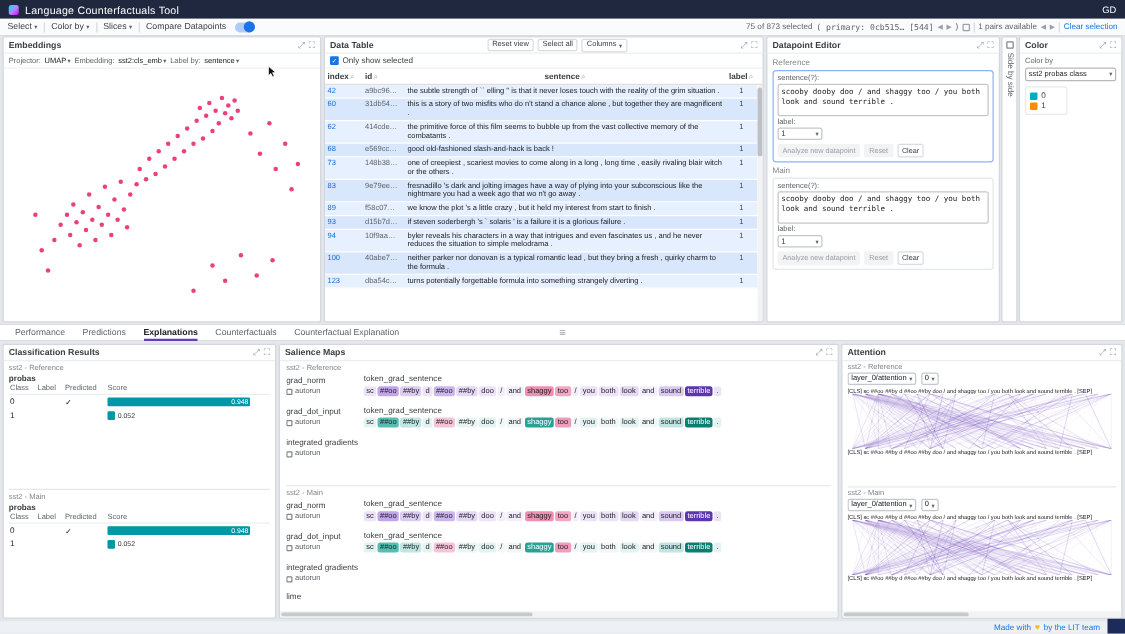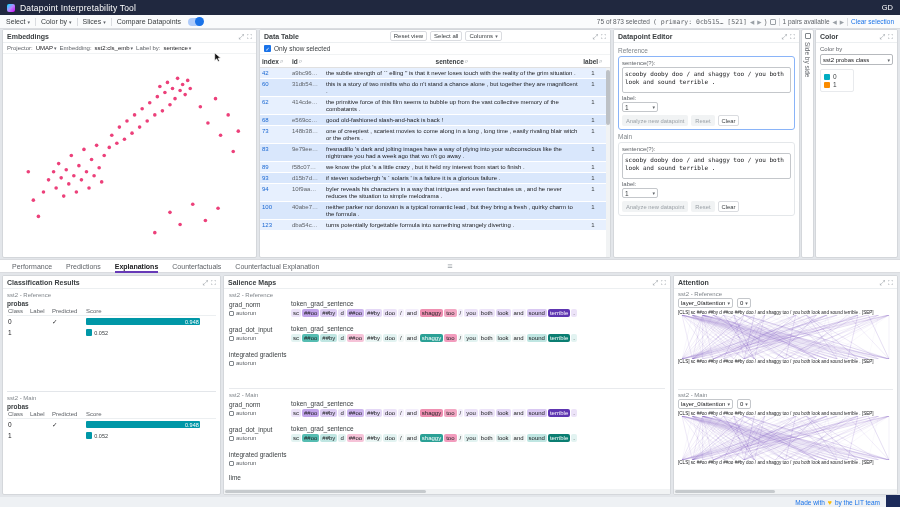"Datapoint Interpretability Tool" span.apptitle { text: Datapoint Interpretability -> Language Counterfactuals }
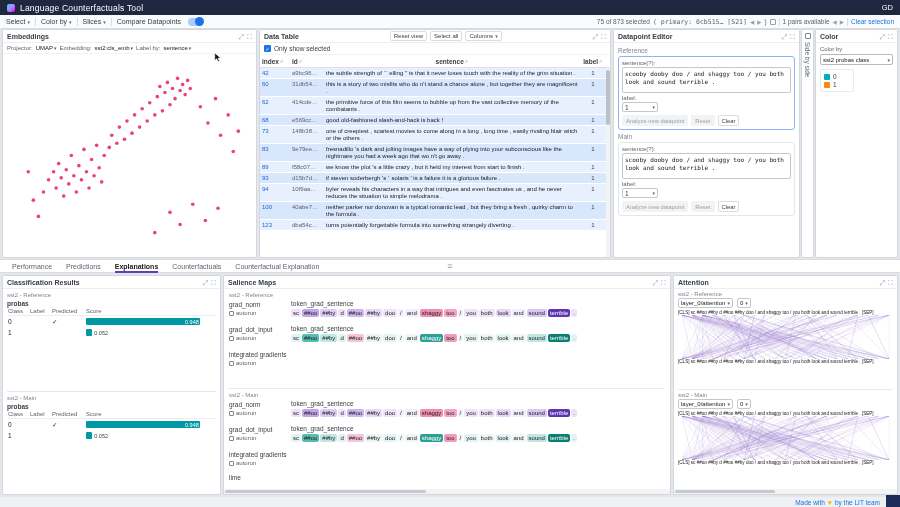"( primary: 0cb515… [521]" span.mono { text: 521 -> 544 }
